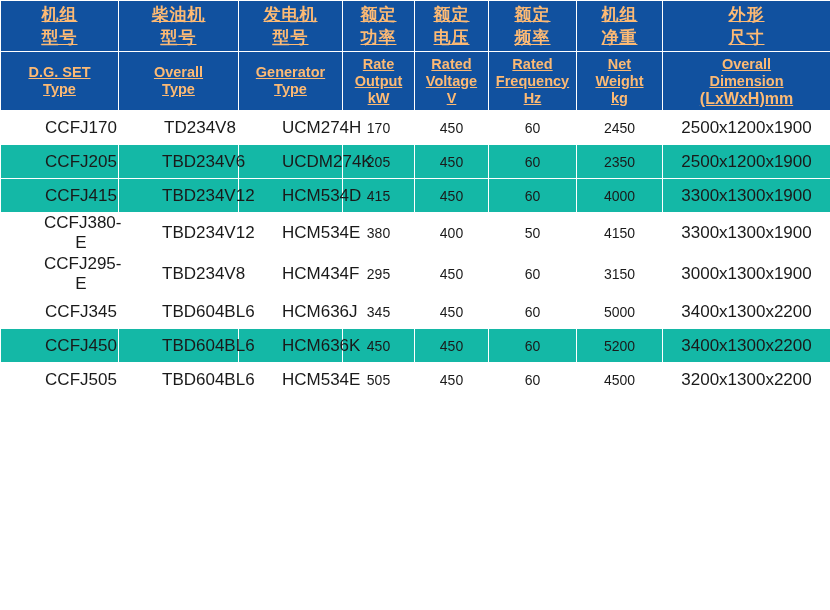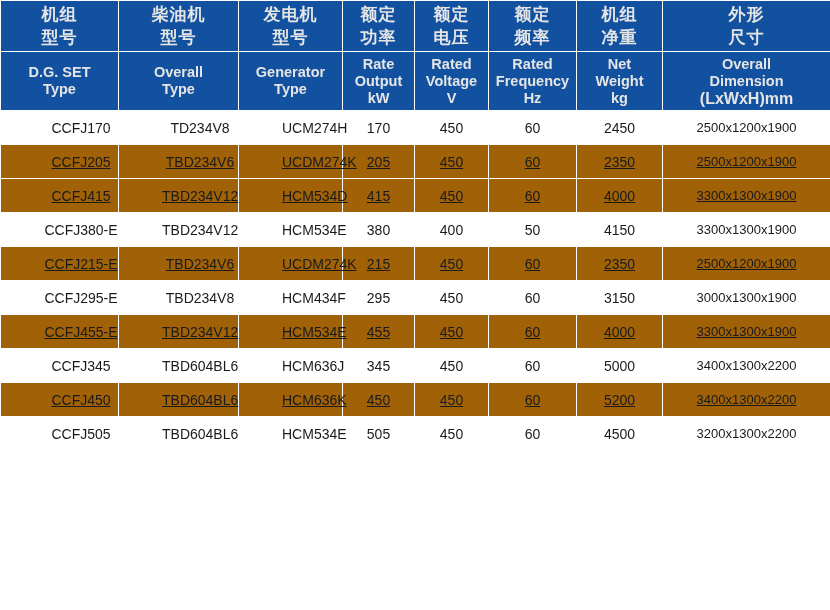"机组" thead th { color: #e5e5e5 -> #fdba74; text-decoration: none -> underline }
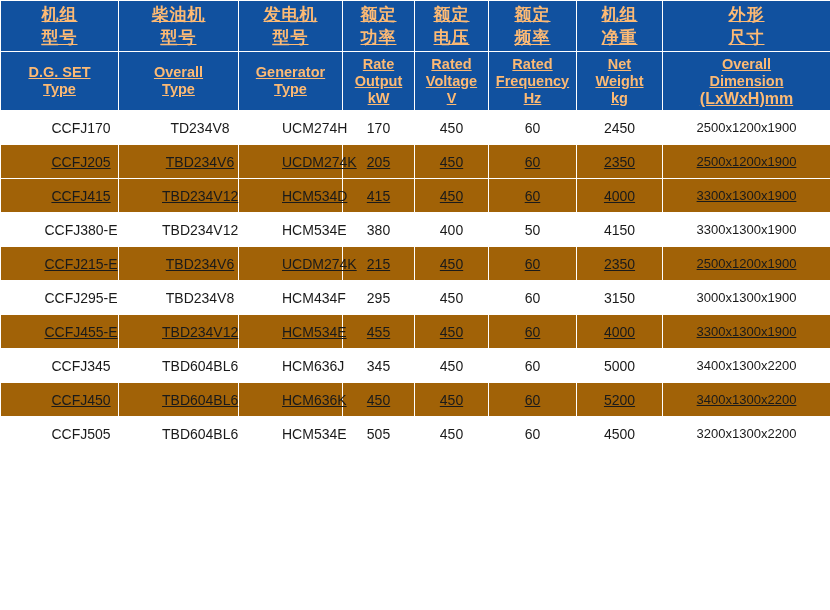"CCFJ170" tbody td.model { font-size: 14px -> 17px }
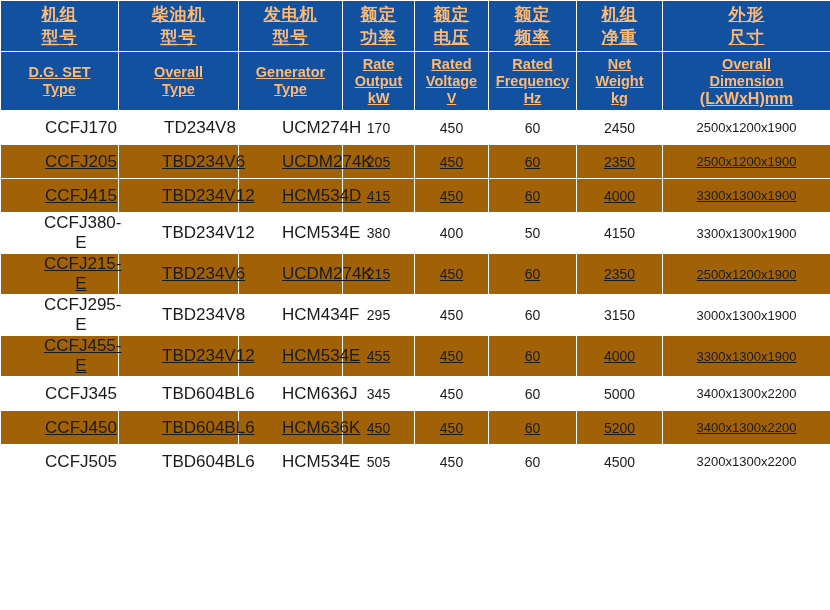"2500x1200x1900" tbody td.dim { font-size: 13px -> 17px }
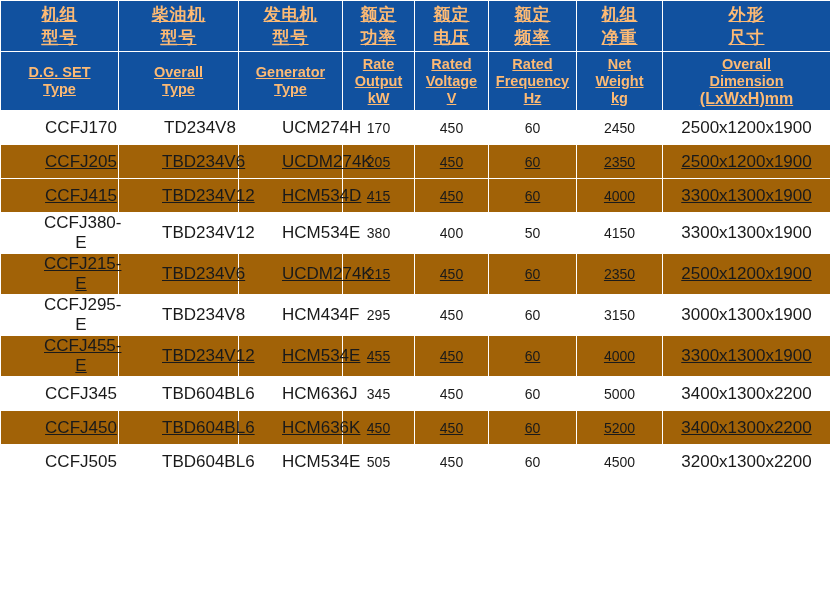"CCFJ205" tbody tr.alt td { background: #a16207 -> #14b8a6; text-decoration: underline -> none }
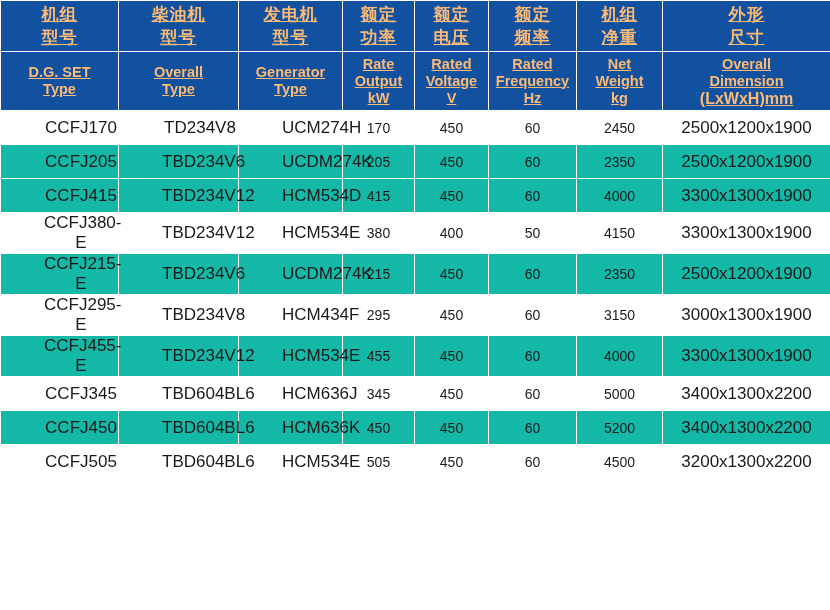"CCFJ215-E" tr.alt { html: <tr> <td>CCFJ215-E</td> <td>TBD234V6</td> <td>UCDM274K</td> <td>215</td> <td>450</td> <td>60</td> <td>2350</td> <td>2500x1200x1900</td> </tr> -> none }
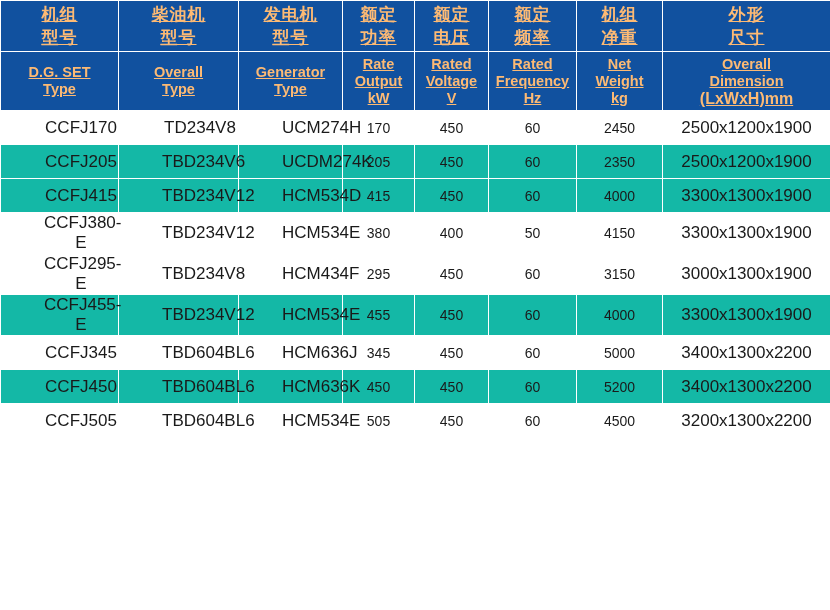"CCFJ455-E" tr.alt { html: <tr> <td>CCFJ455-E</td> <td>TBD234V12</td> <td>HCM534E</td> <td>455</td> <td>450</td> <td>60</td> <td>4000</td> <td>3300x1300x1900</td> </tr> -> none }
